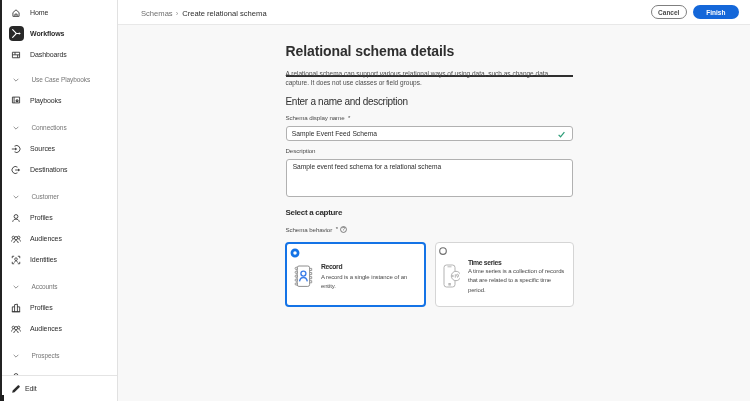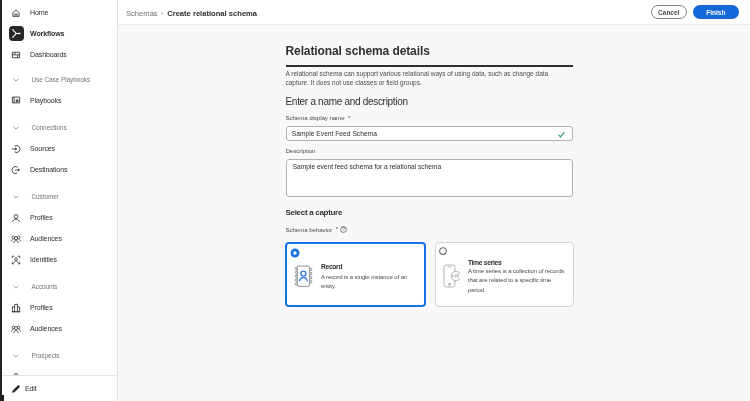"Schemas" #crumb { left: 8px -> 23px }
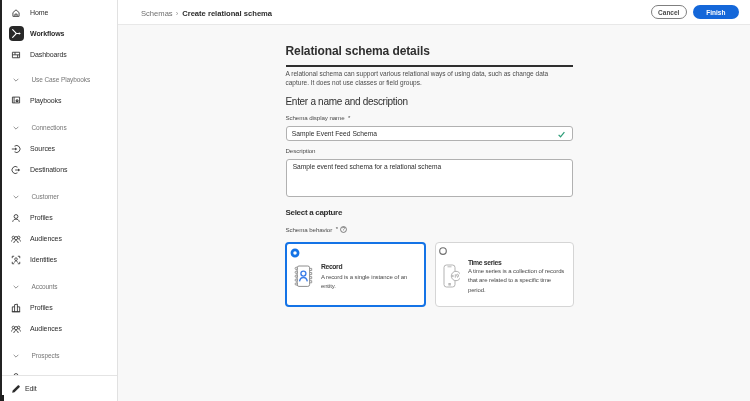"Create relational schema" #crumb .b { font-weight: bold -> normal }
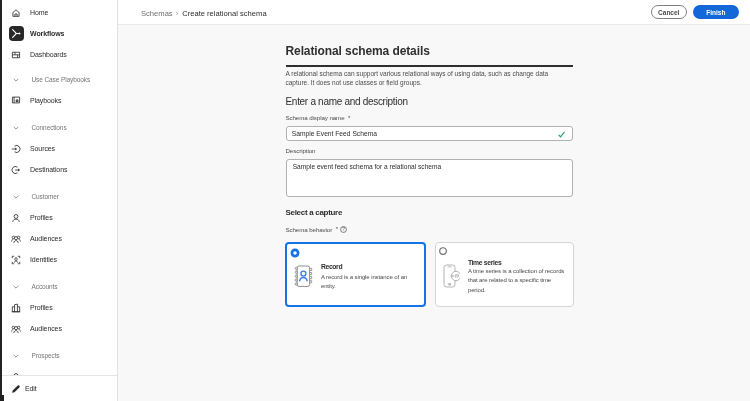"Relational schema details" #h2 { font-size: 12px -> 14px; padding-bottom: 8px -> 18px }
